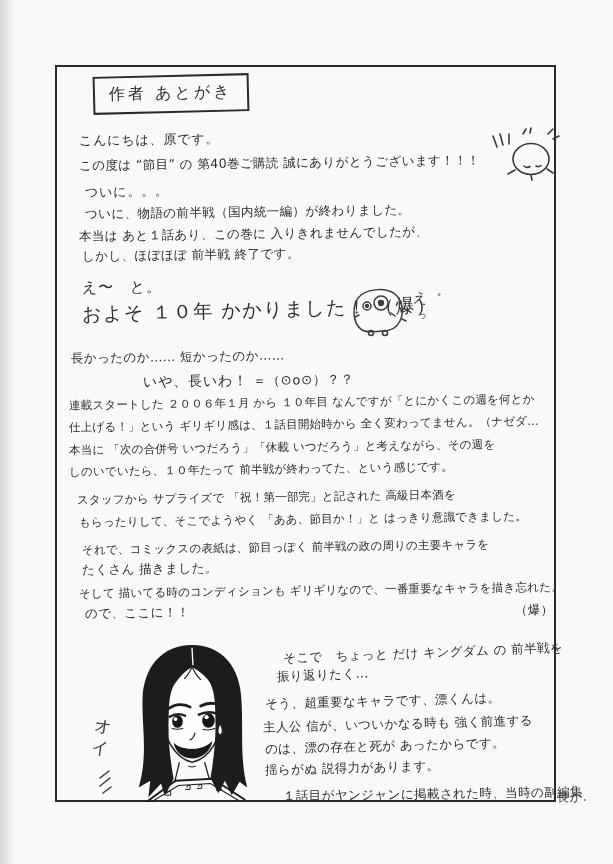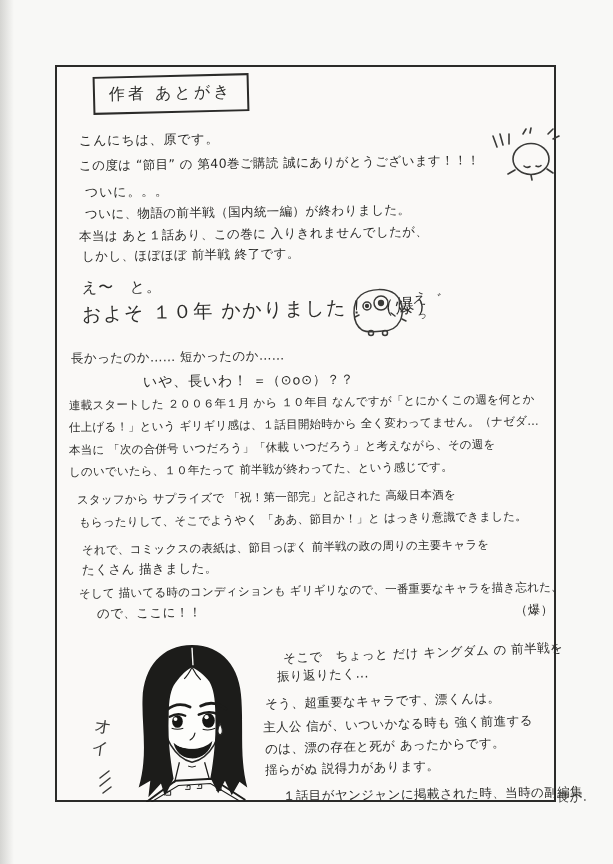"ので、ここに！！" div.hl { left: 40px -> 28px }
